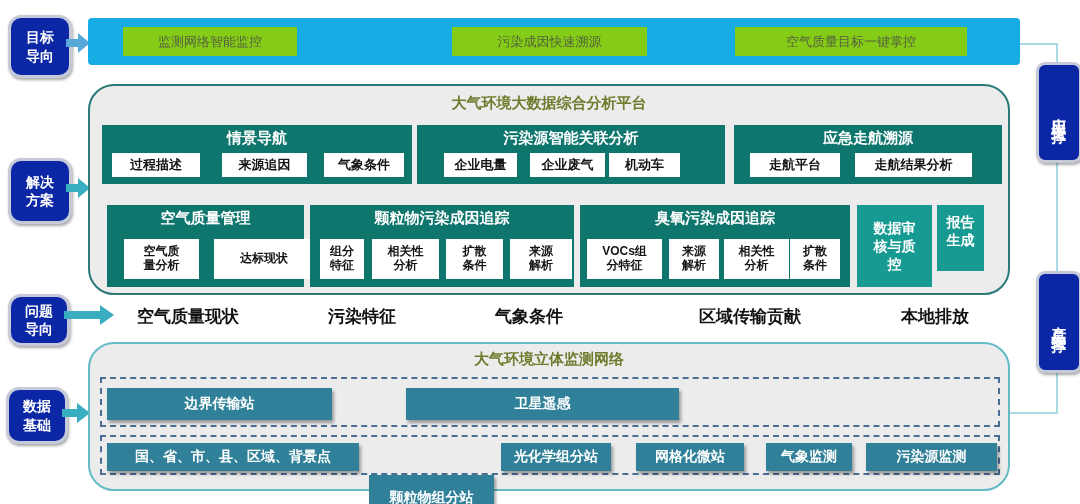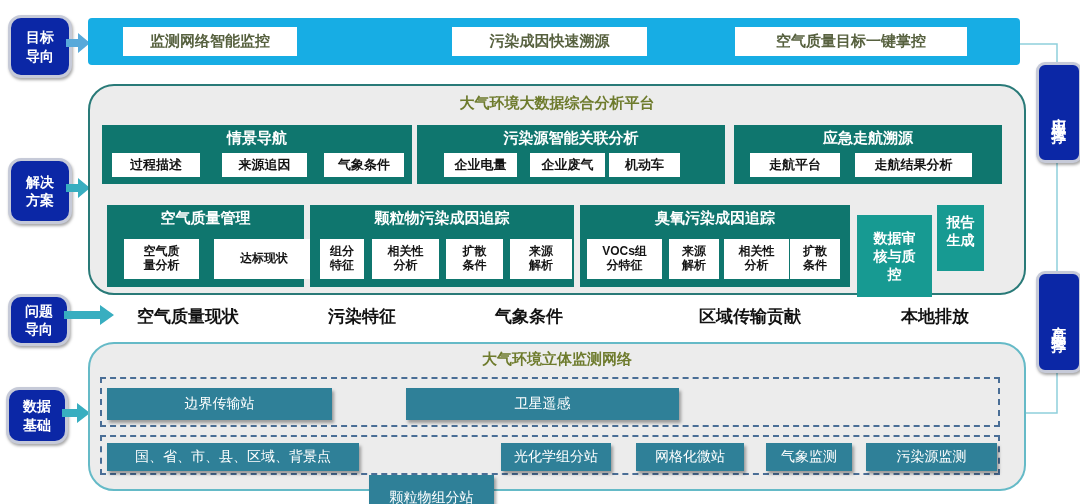"监测网络智能监控" .topitem { background: #ffffff -> #84cc16; font-size: 15px -> 13px; font-weight: bold -> normal }
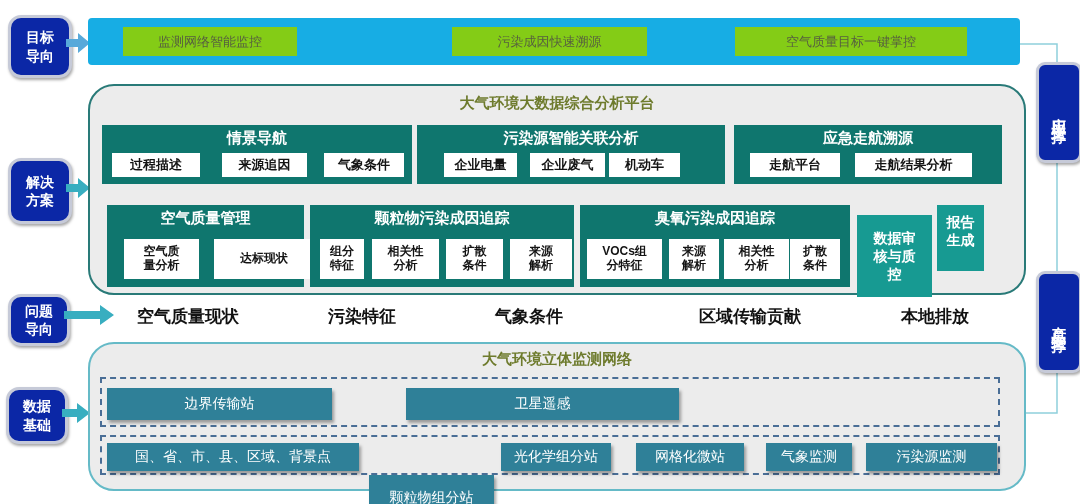"大气环境大数据综合分析平台" .bigbox { padding-left: 16px -> none }
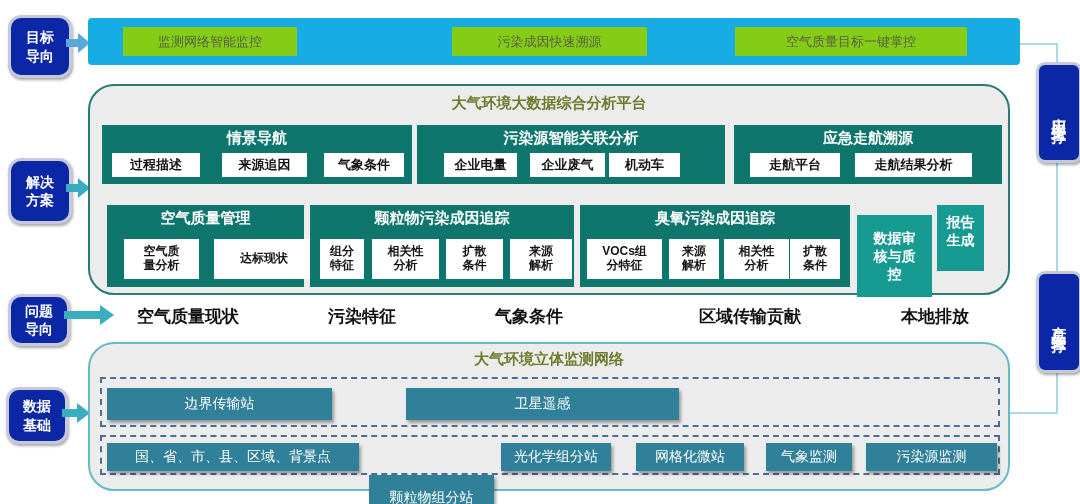"数据审" div.sideblk { top: 129px -> 119px }
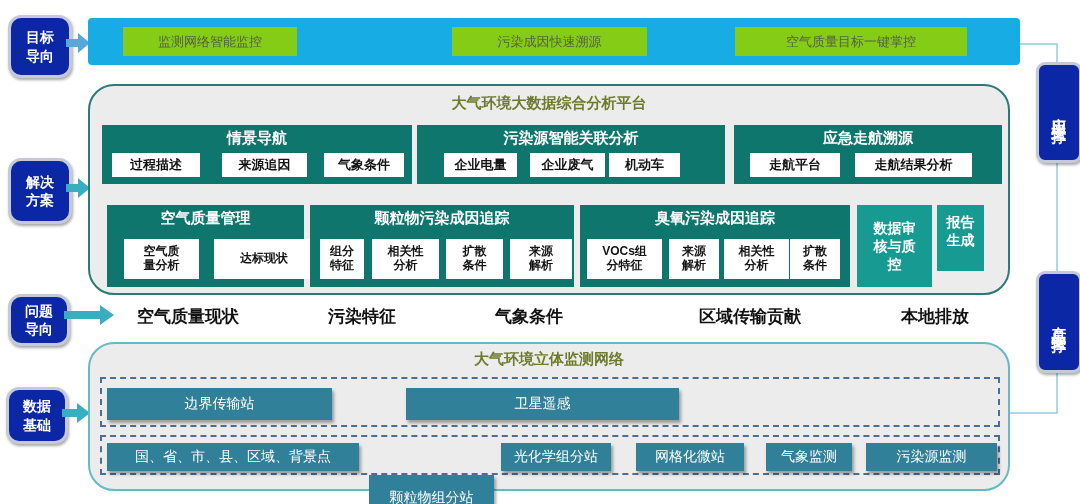"边界传输站" .bar { font-weight: normal -> bold }
